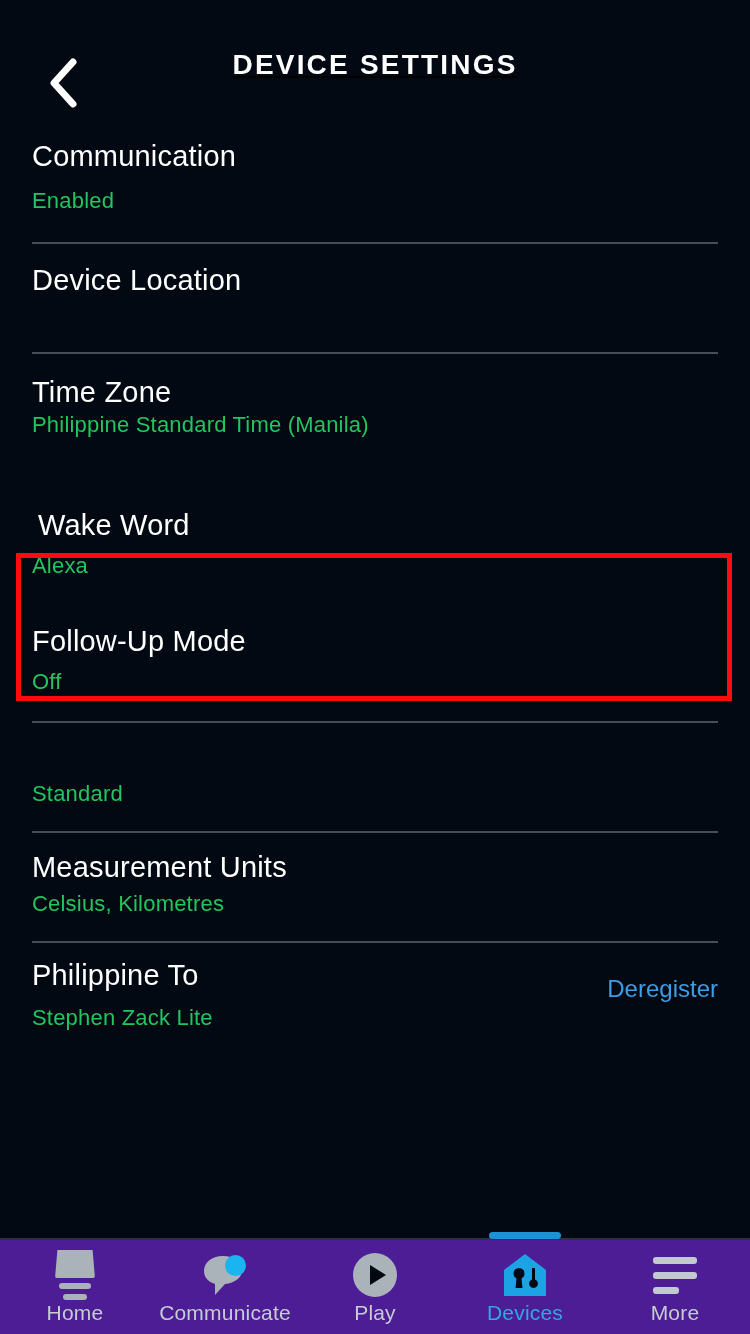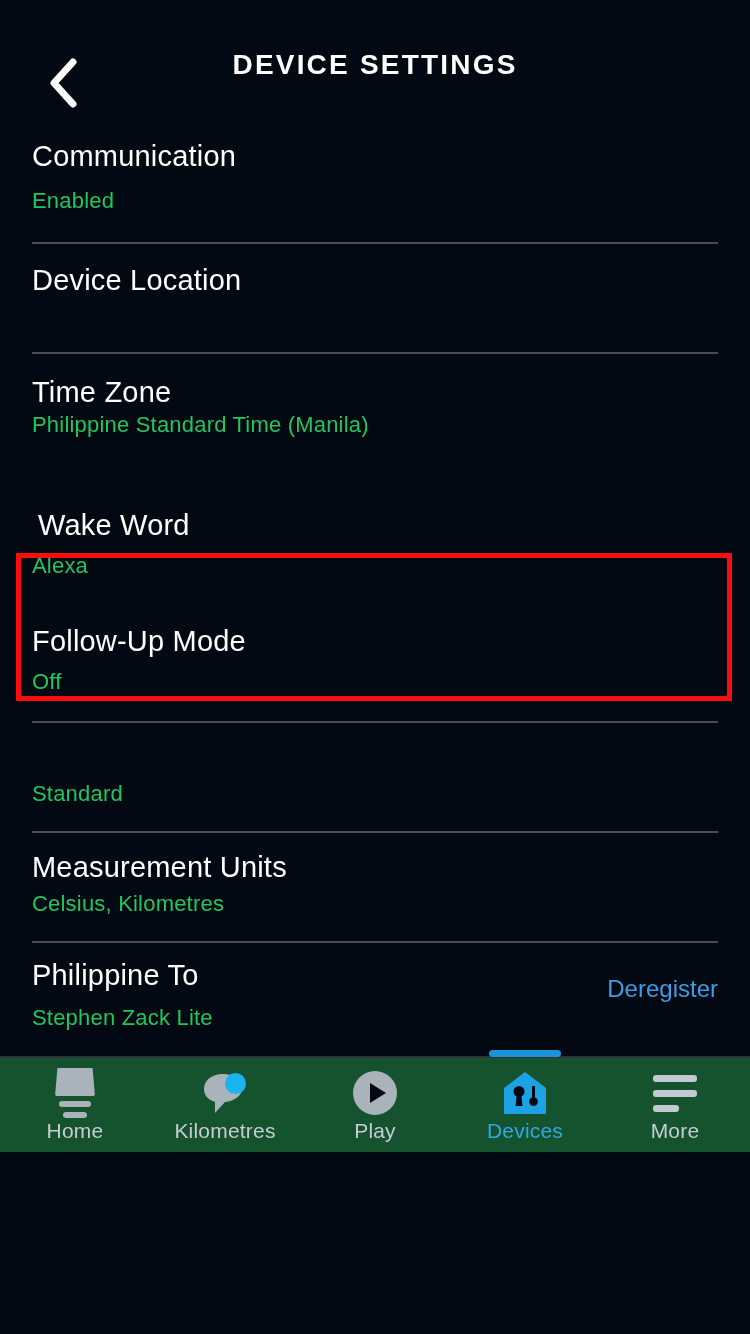"DEVICE SETTINGS" #app { height: 1152px -> 1334px; text-decoration: none -> underline }
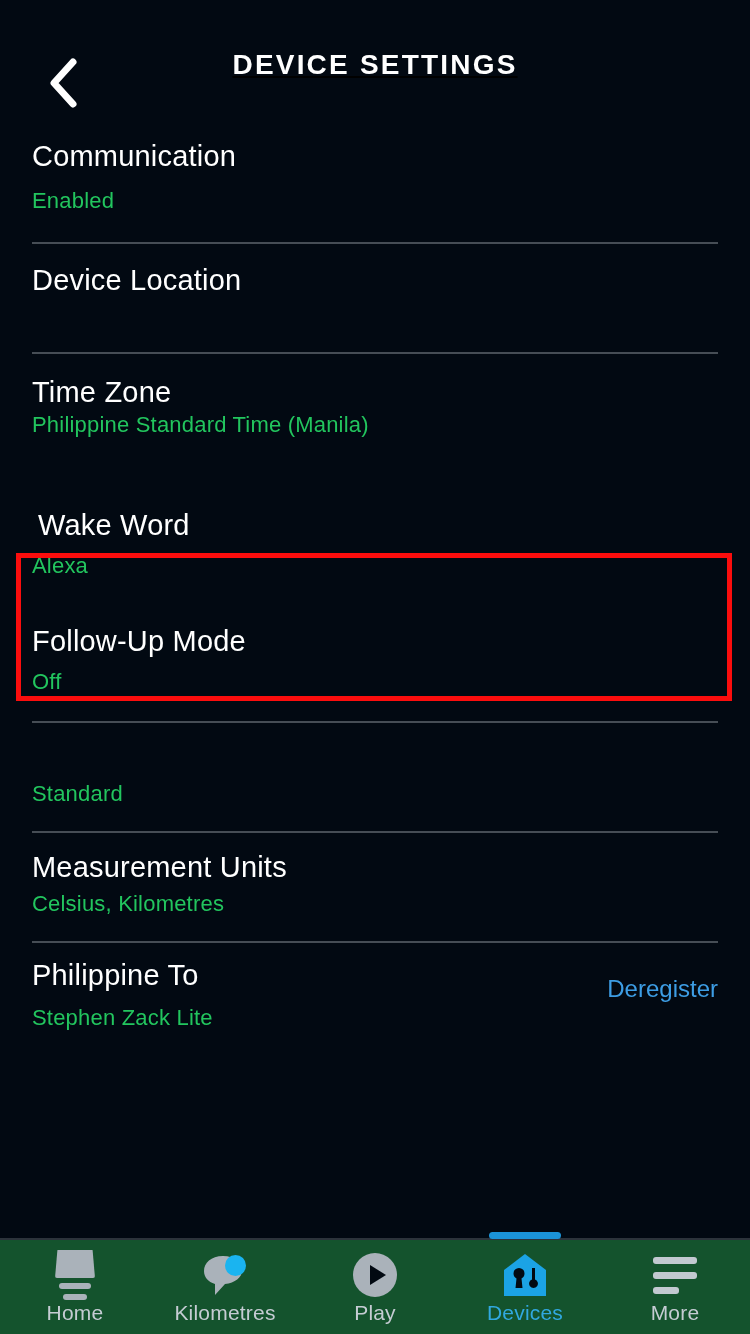"Home" .bottom-nav { background: #14532d -> #4c1d95 }
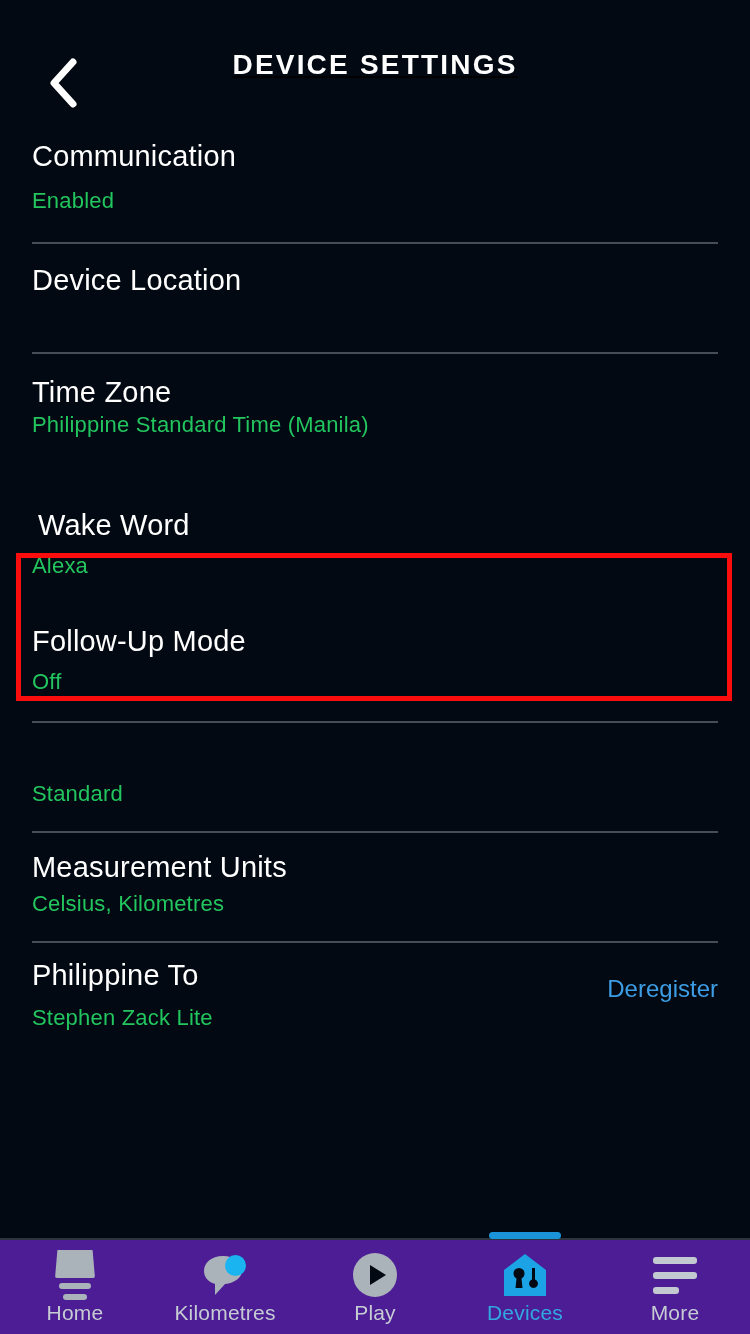"Kilometres" div.nav-label { text: Kilometres -> Communicate }
